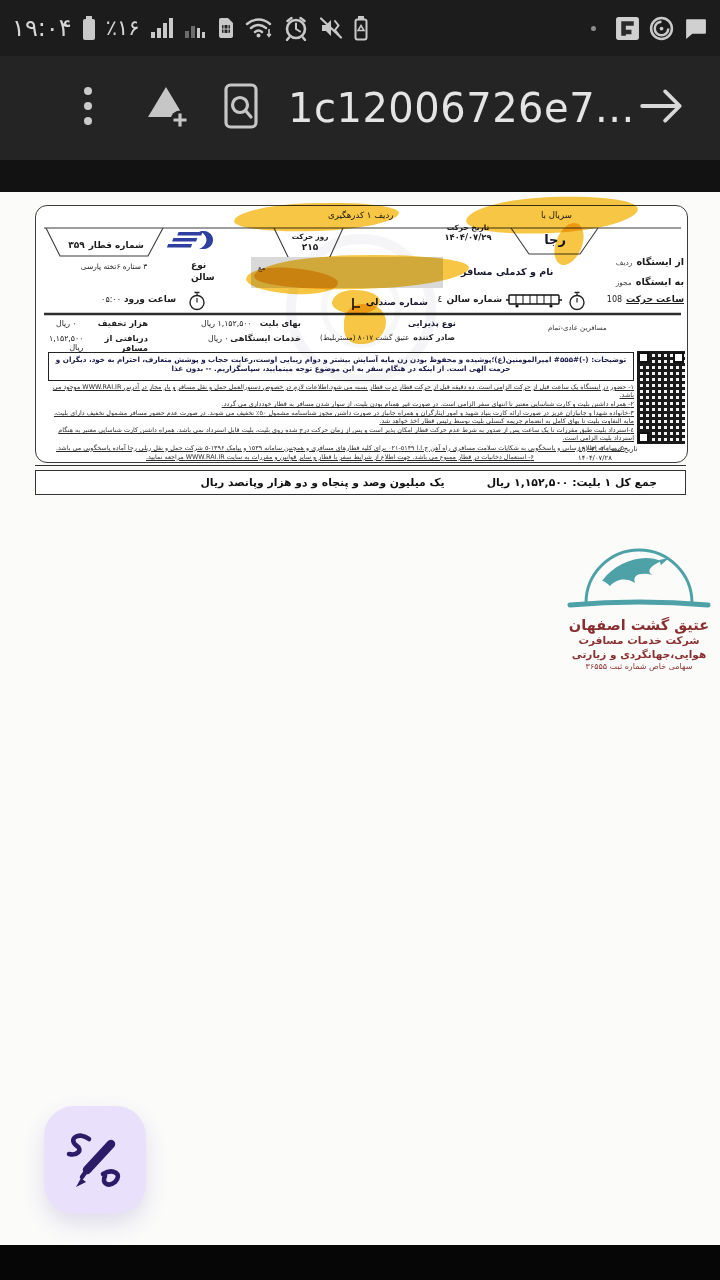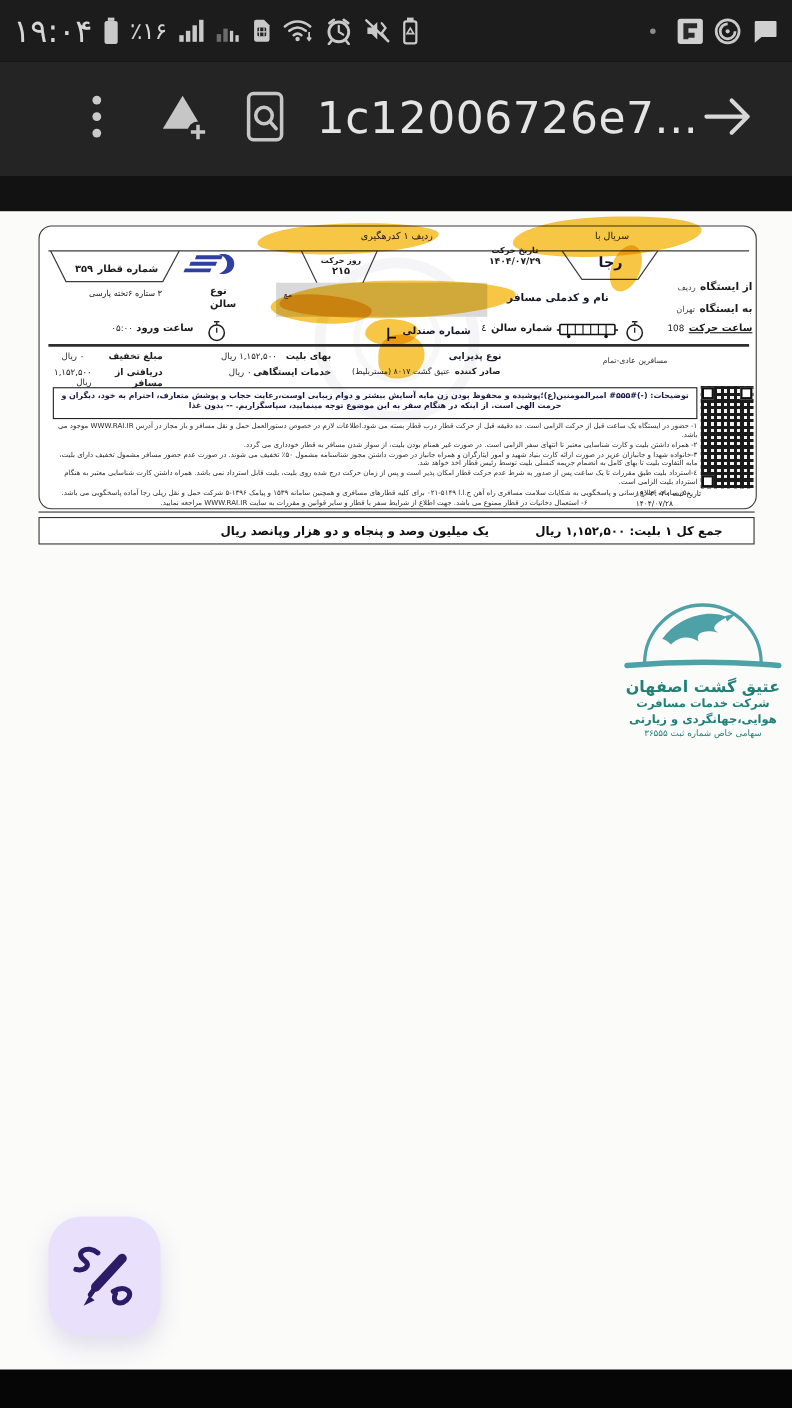"۱۹:۰۴" .sb-time { font-size: 29px -> 24px }
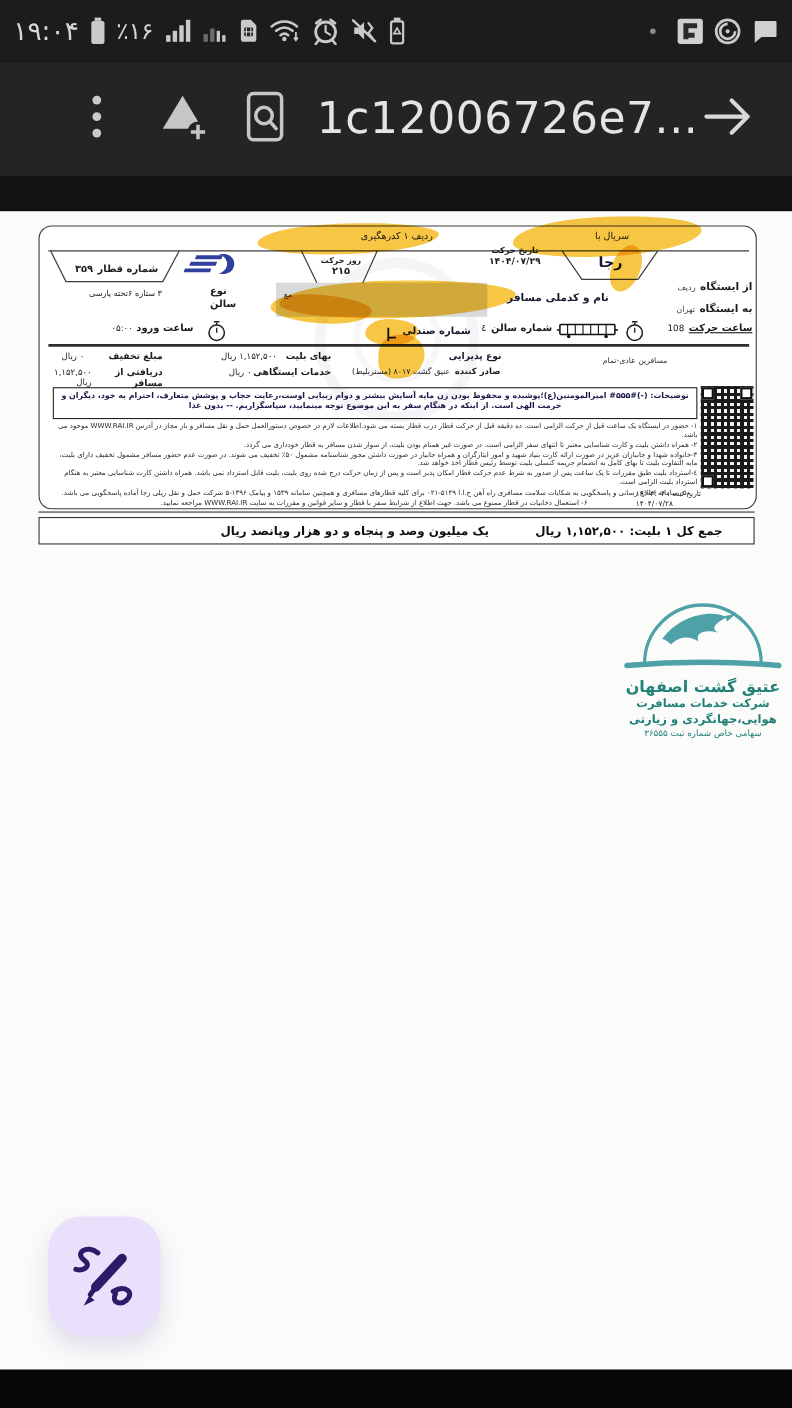"تهران" span { text: تهران -> مجوز }
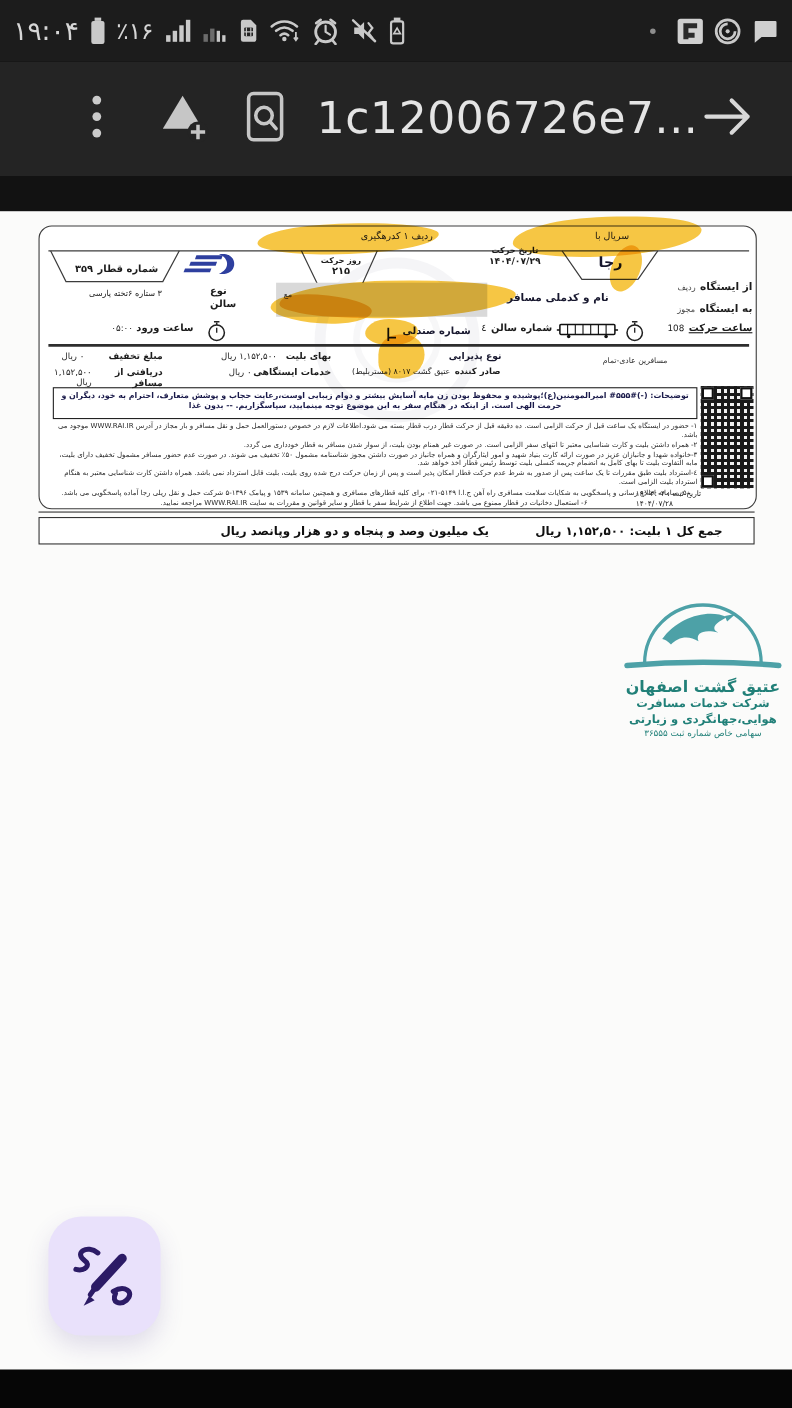"مبلغ تخفیف" span.b { text: مبلغ -> هزار }
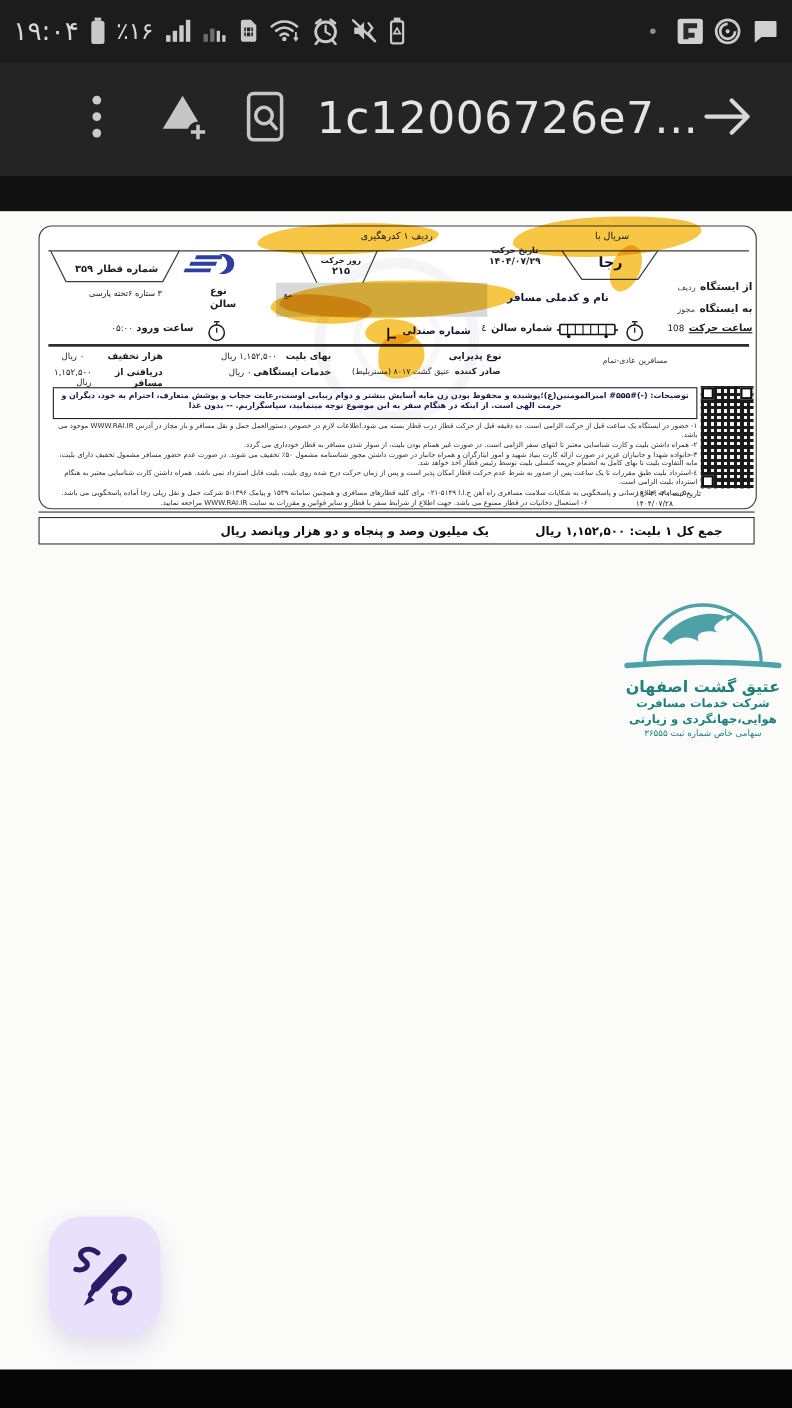"۱- حضور در ایستگاه یک" .fineprint div { text-decoration: none -> underline }
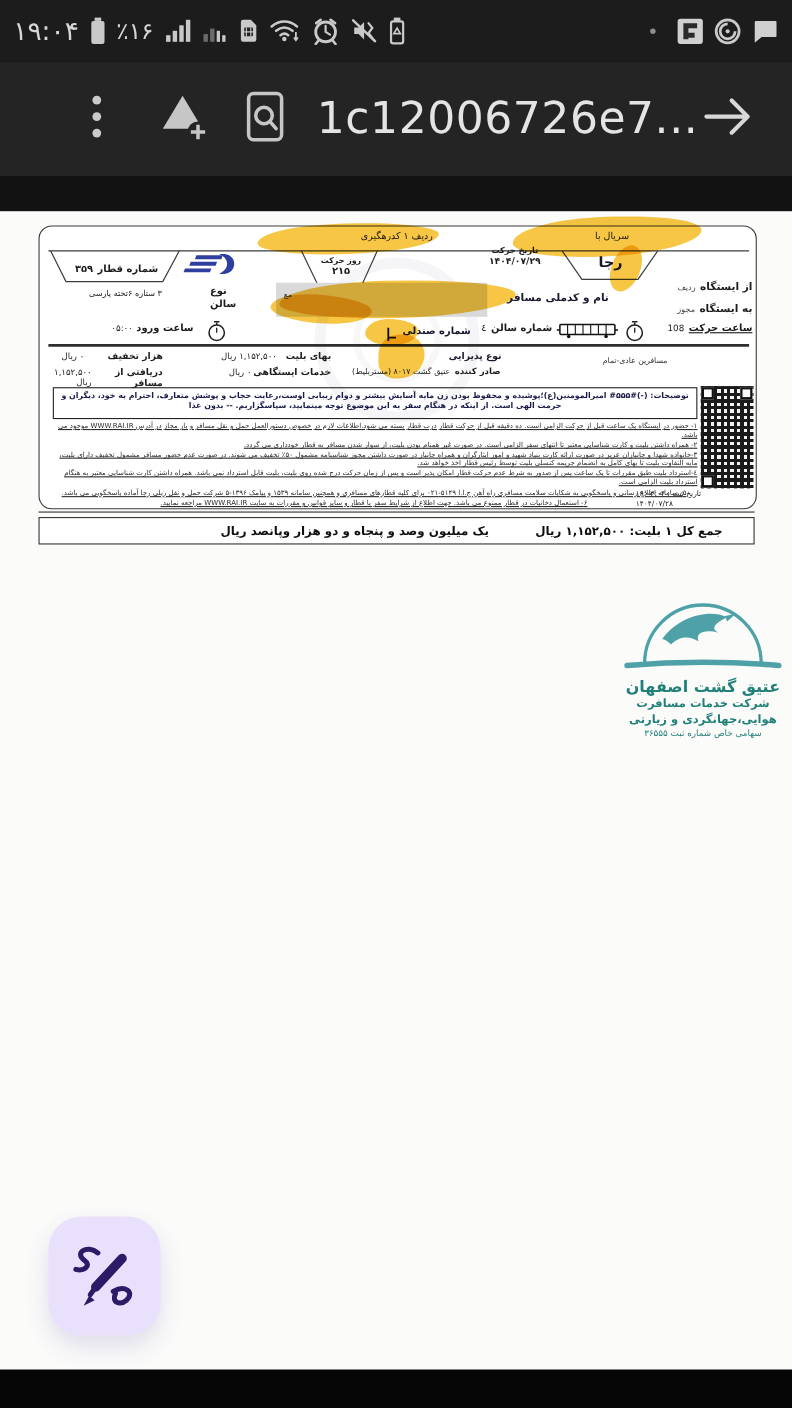"عتیق گشت اصفهان" .stamp { color: #0f766e -> #7f1d1d }
